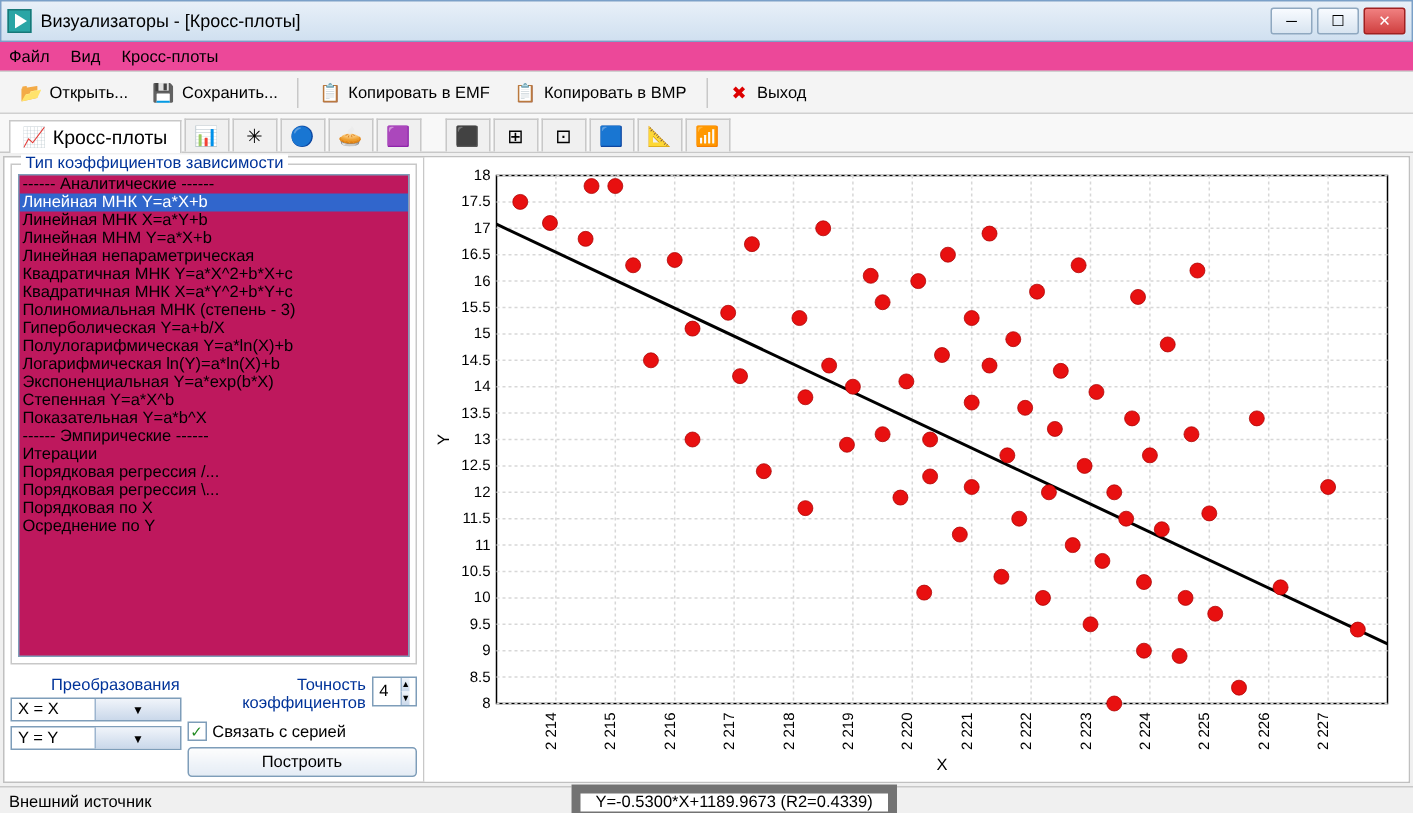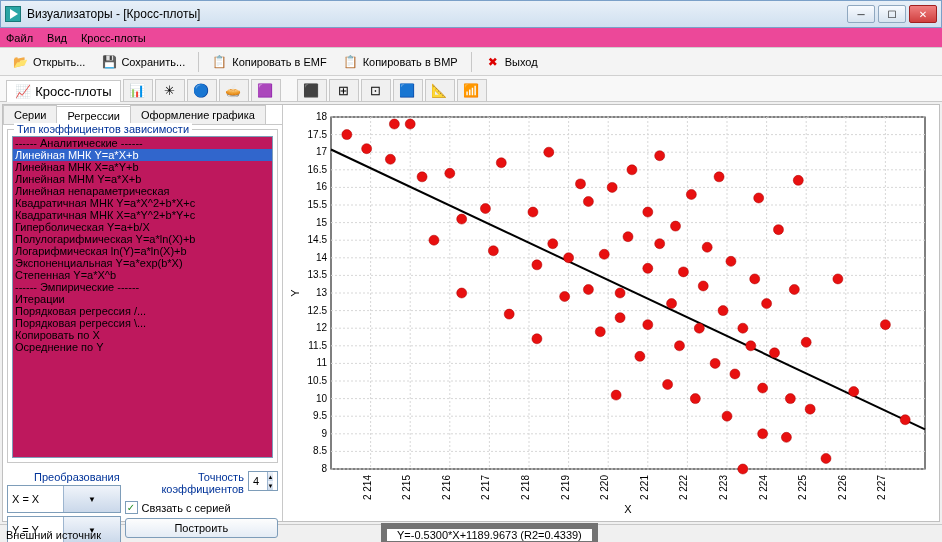"Серии" div.subtabs { html: <div> <span>Серии</span> <span>Регрессии</span> <span>Оформление графика</span> </div> -> none }
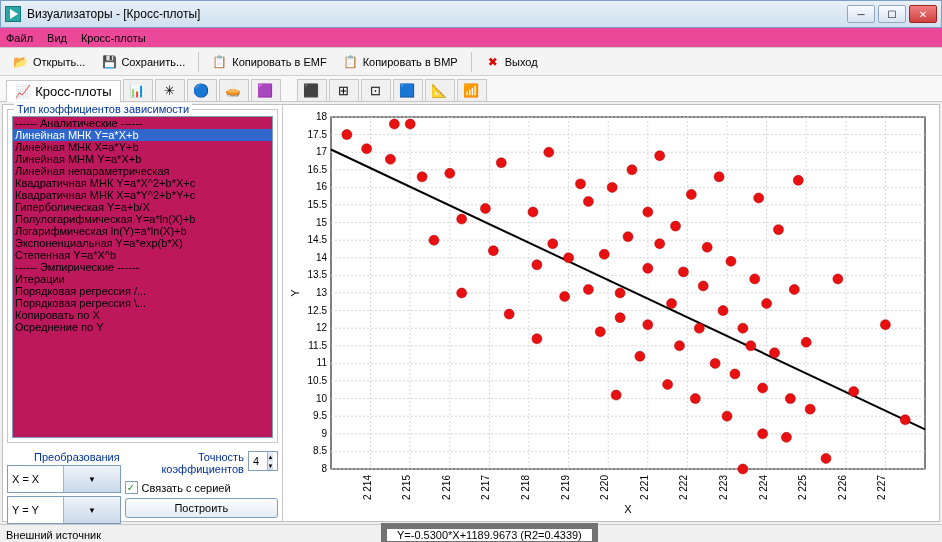"Полиномиальная МНК (степень - 3)" div.listitem { html: none -> <div>Полиномиальная МНК (степень - 3)</div> }
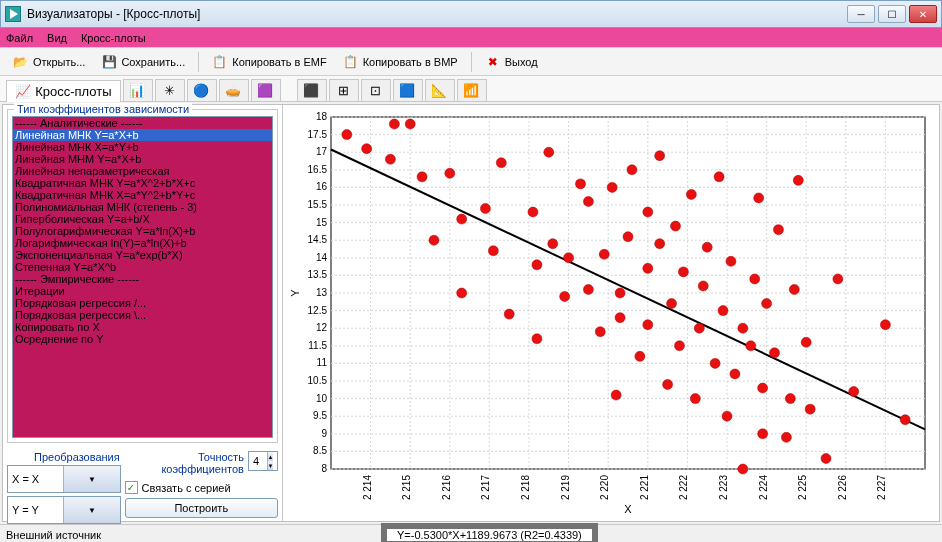"Показательная Y=a*b^X" div.listitem { html: none -> <div>Показательная Y=a*b^X</div> }
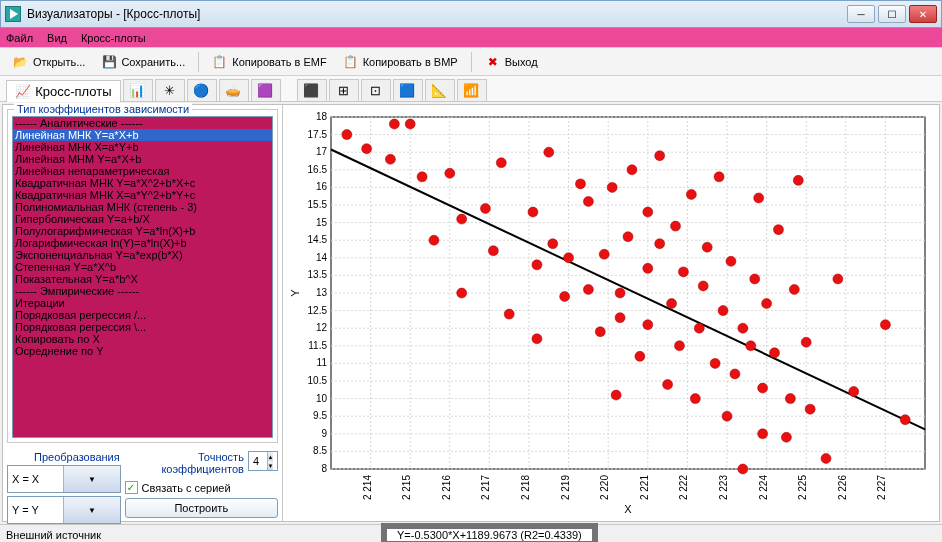"Копировать по X" div.listitem { text: Копировать -> Порядковая }
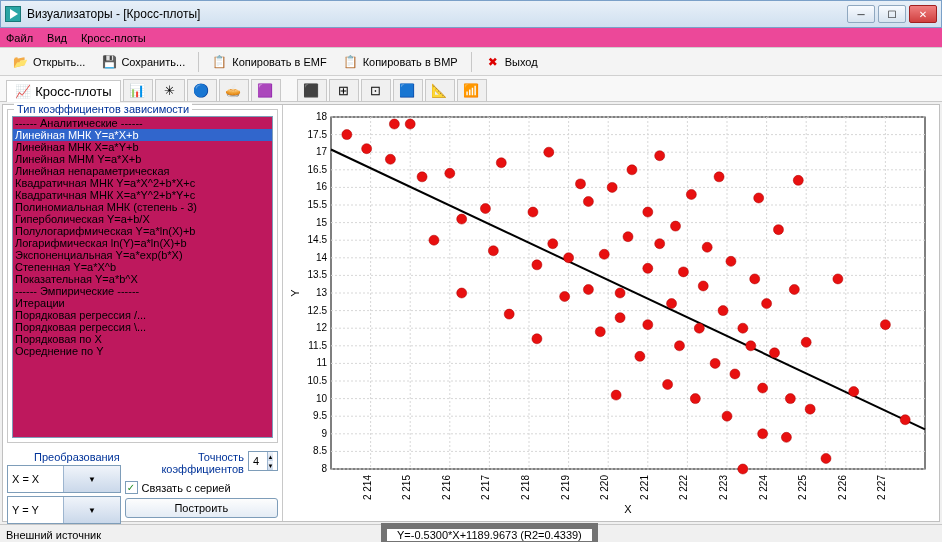"X = X" .combo { height: 28px -> 16px }
